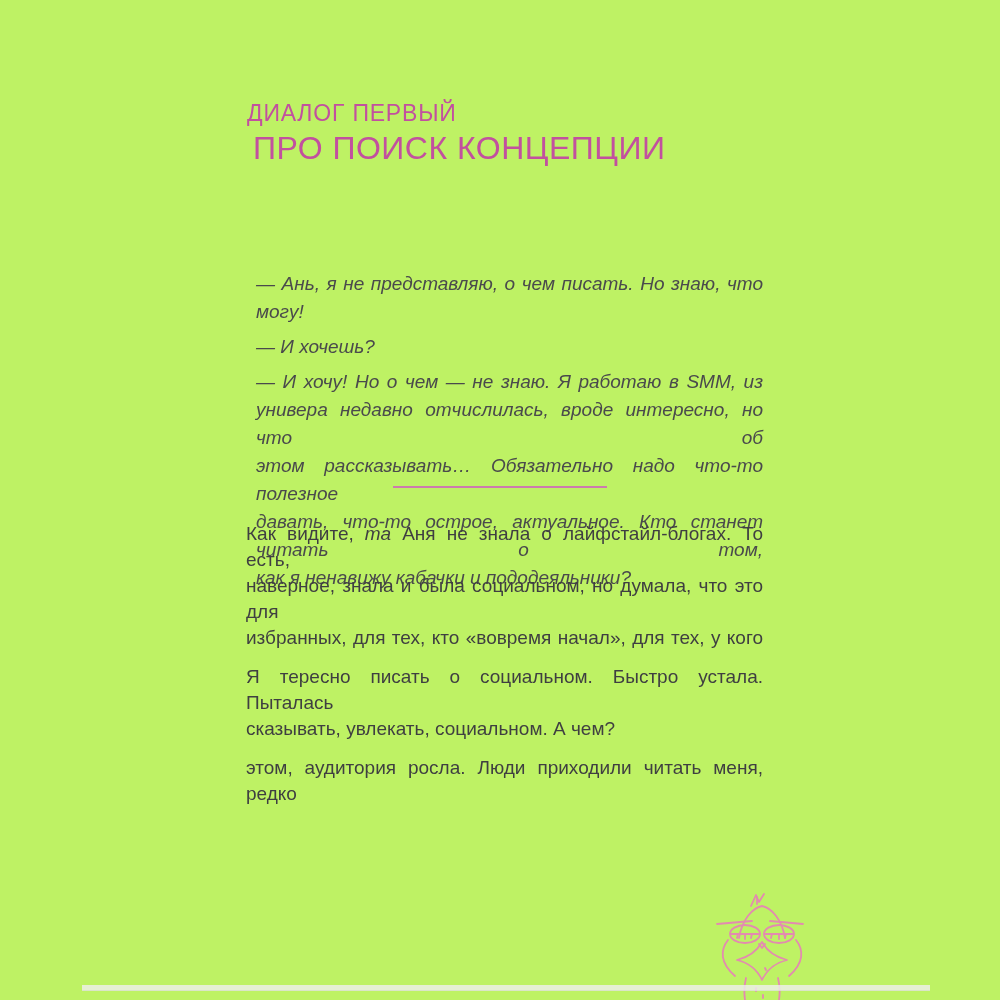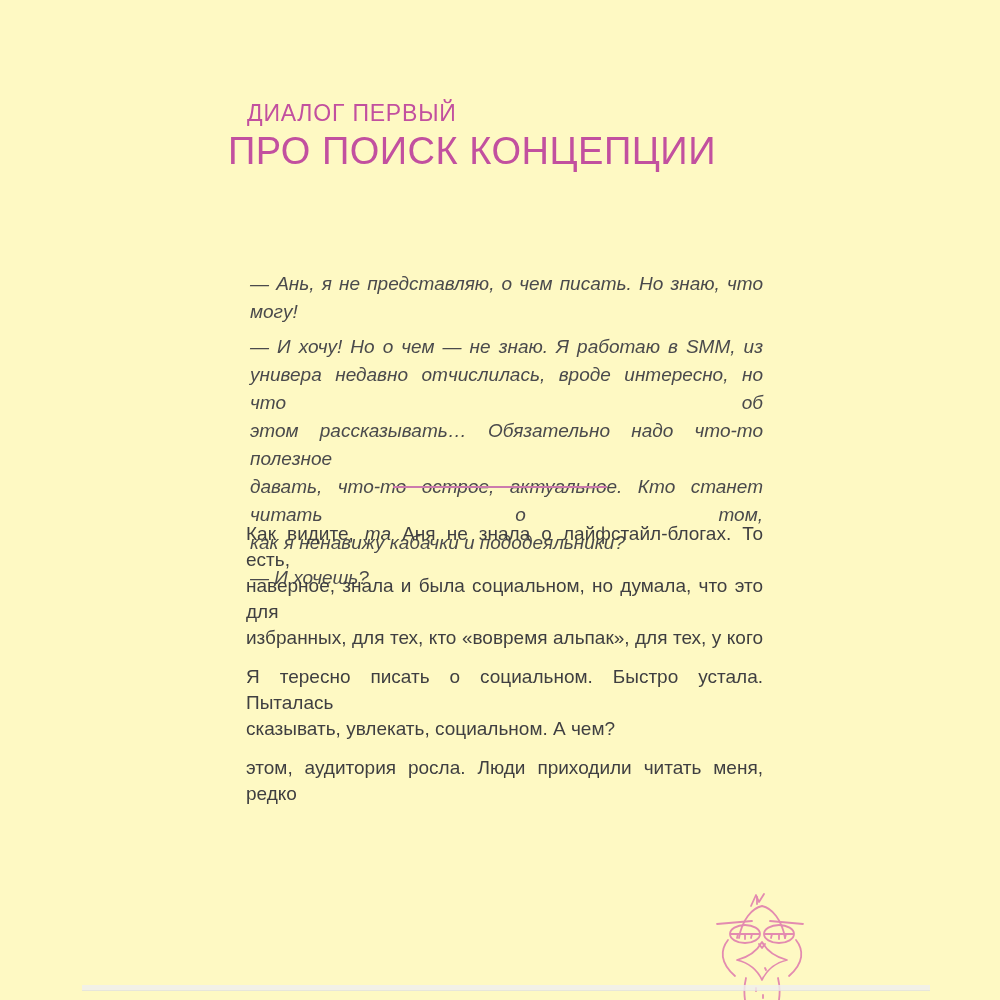"ДИАЛОГ ПЕРВЫЙ" .page { background: #fef9c3 -> #bef264 }
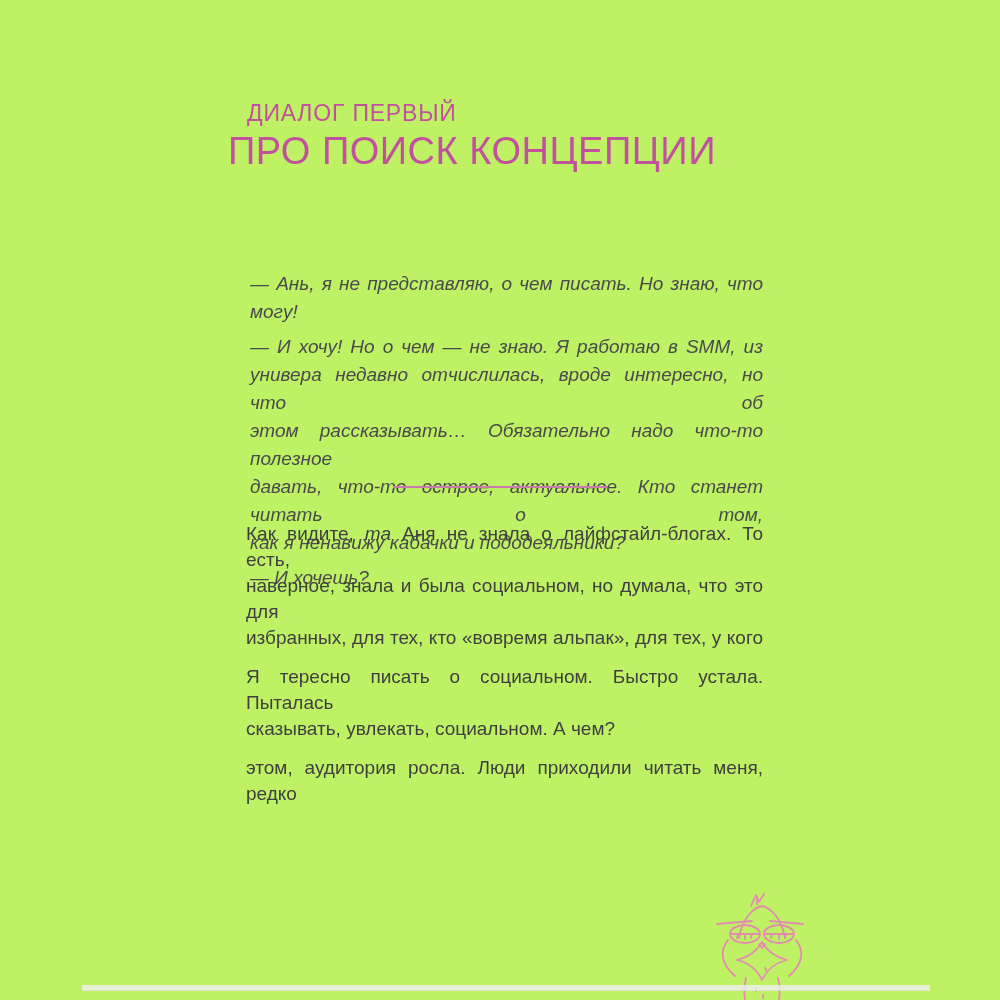"ПРО ПОИСК КОНЦЕПЦИИ" .title { font-size: 38px -> 32px; left: 228px -> 253px }
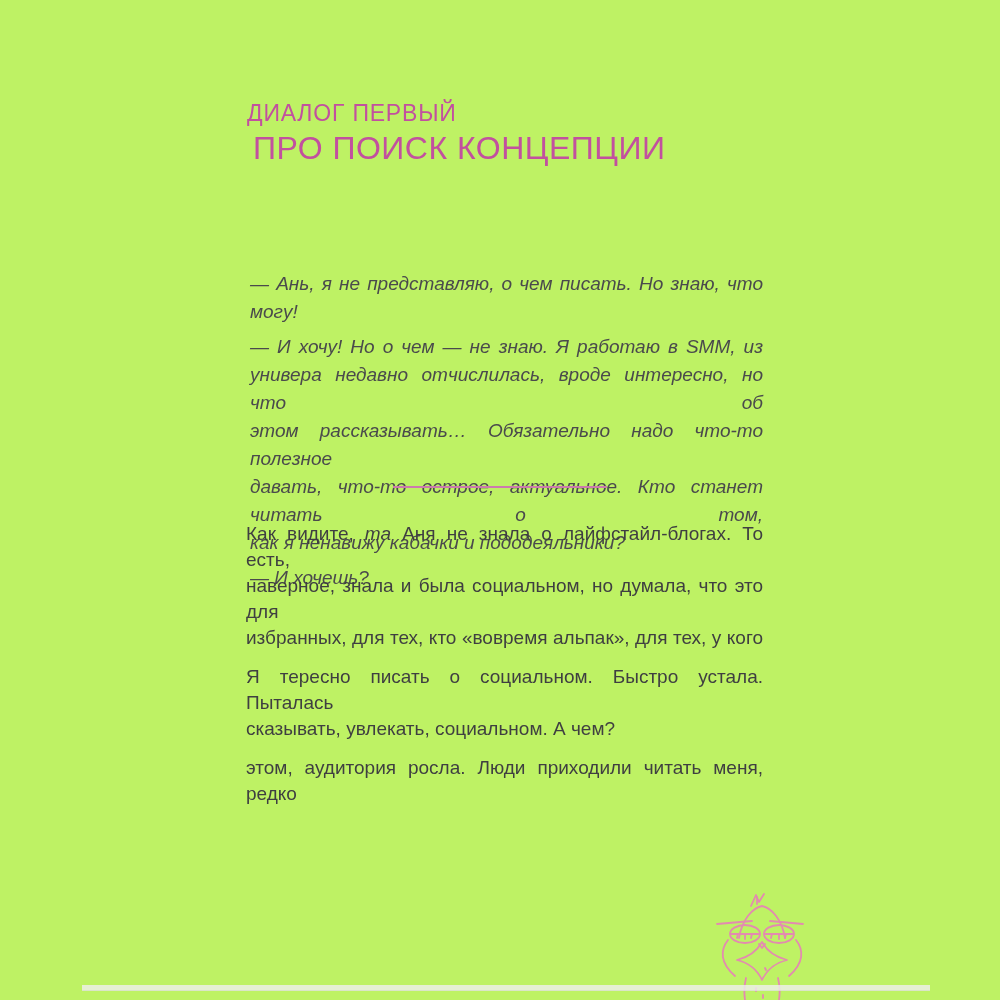"— Ань, я не представляю," .dialogue .para { margin: 0 0 7px 4px -> 0 0 7px 10px }
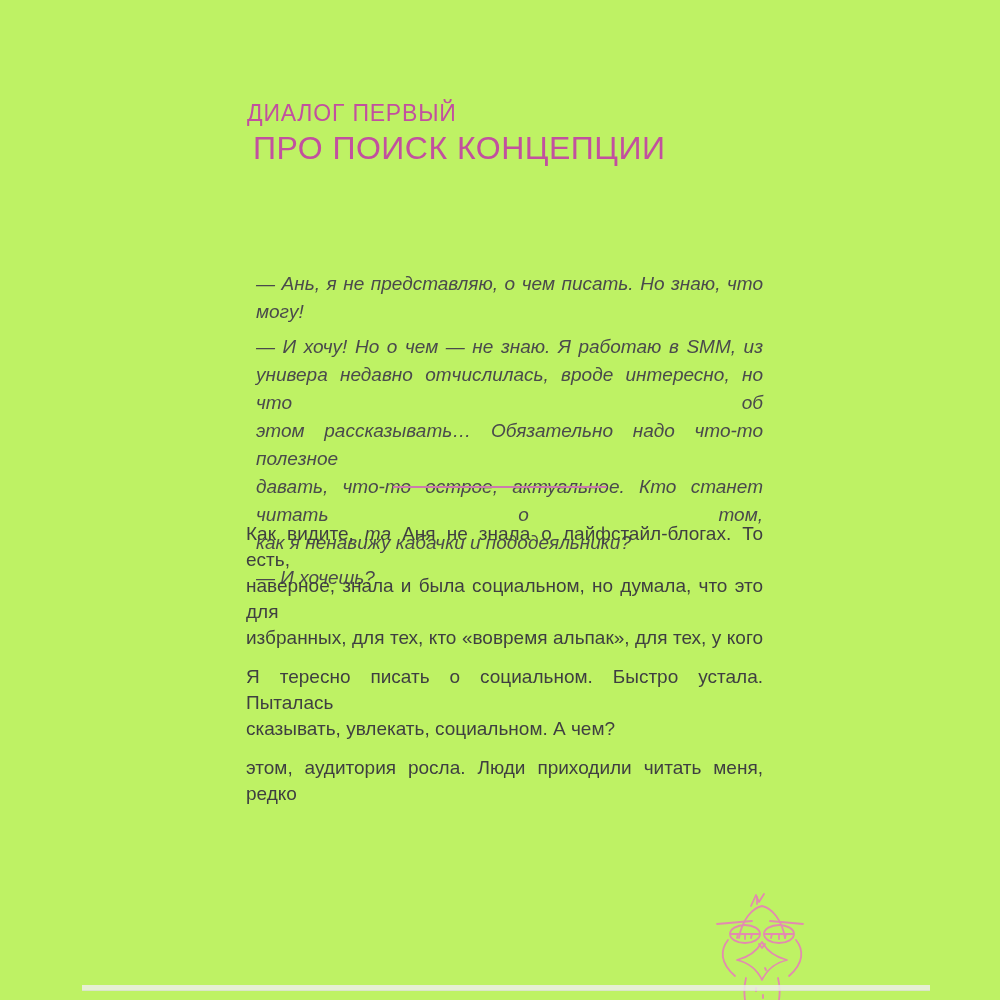"— И хочу! Но о" div.para { order: before "— И хочешь?" -> after "— И хочешь?" }
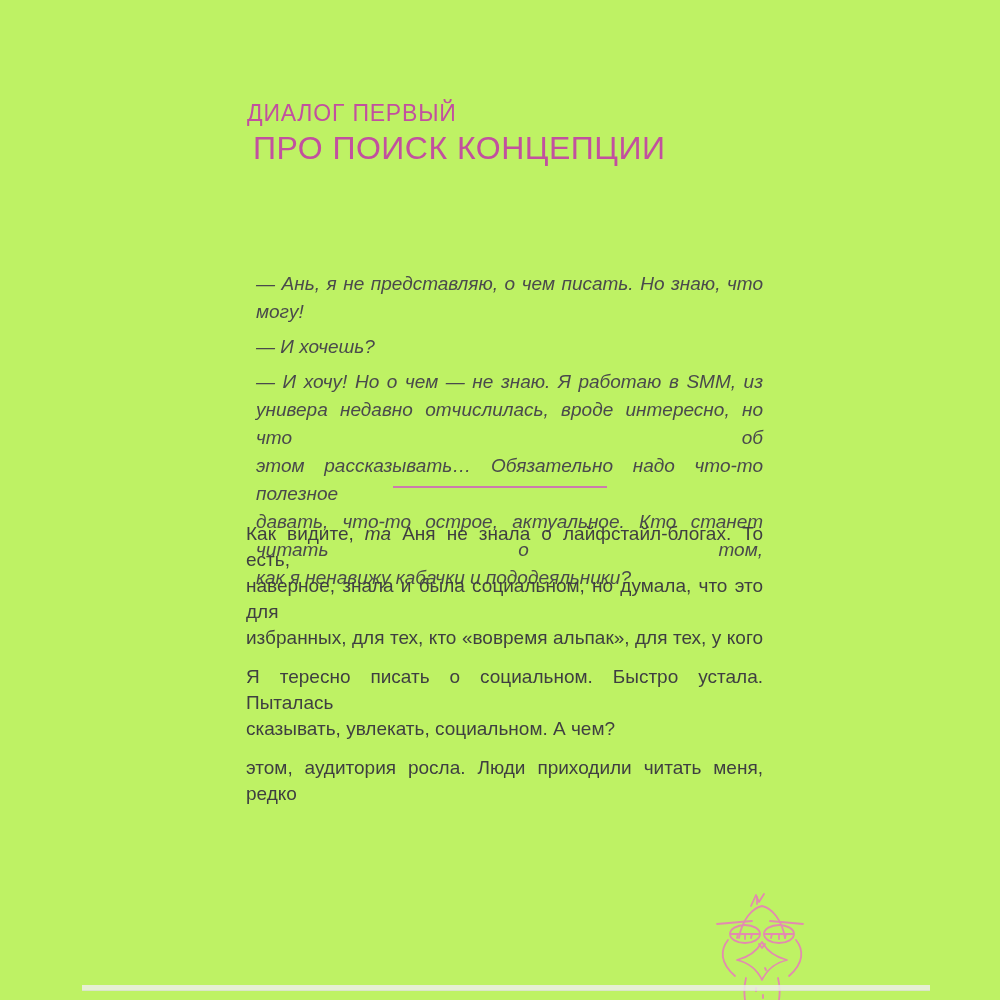"избранных, для тех, кто «вовремя" div.tline { text: альпак -> начал }
